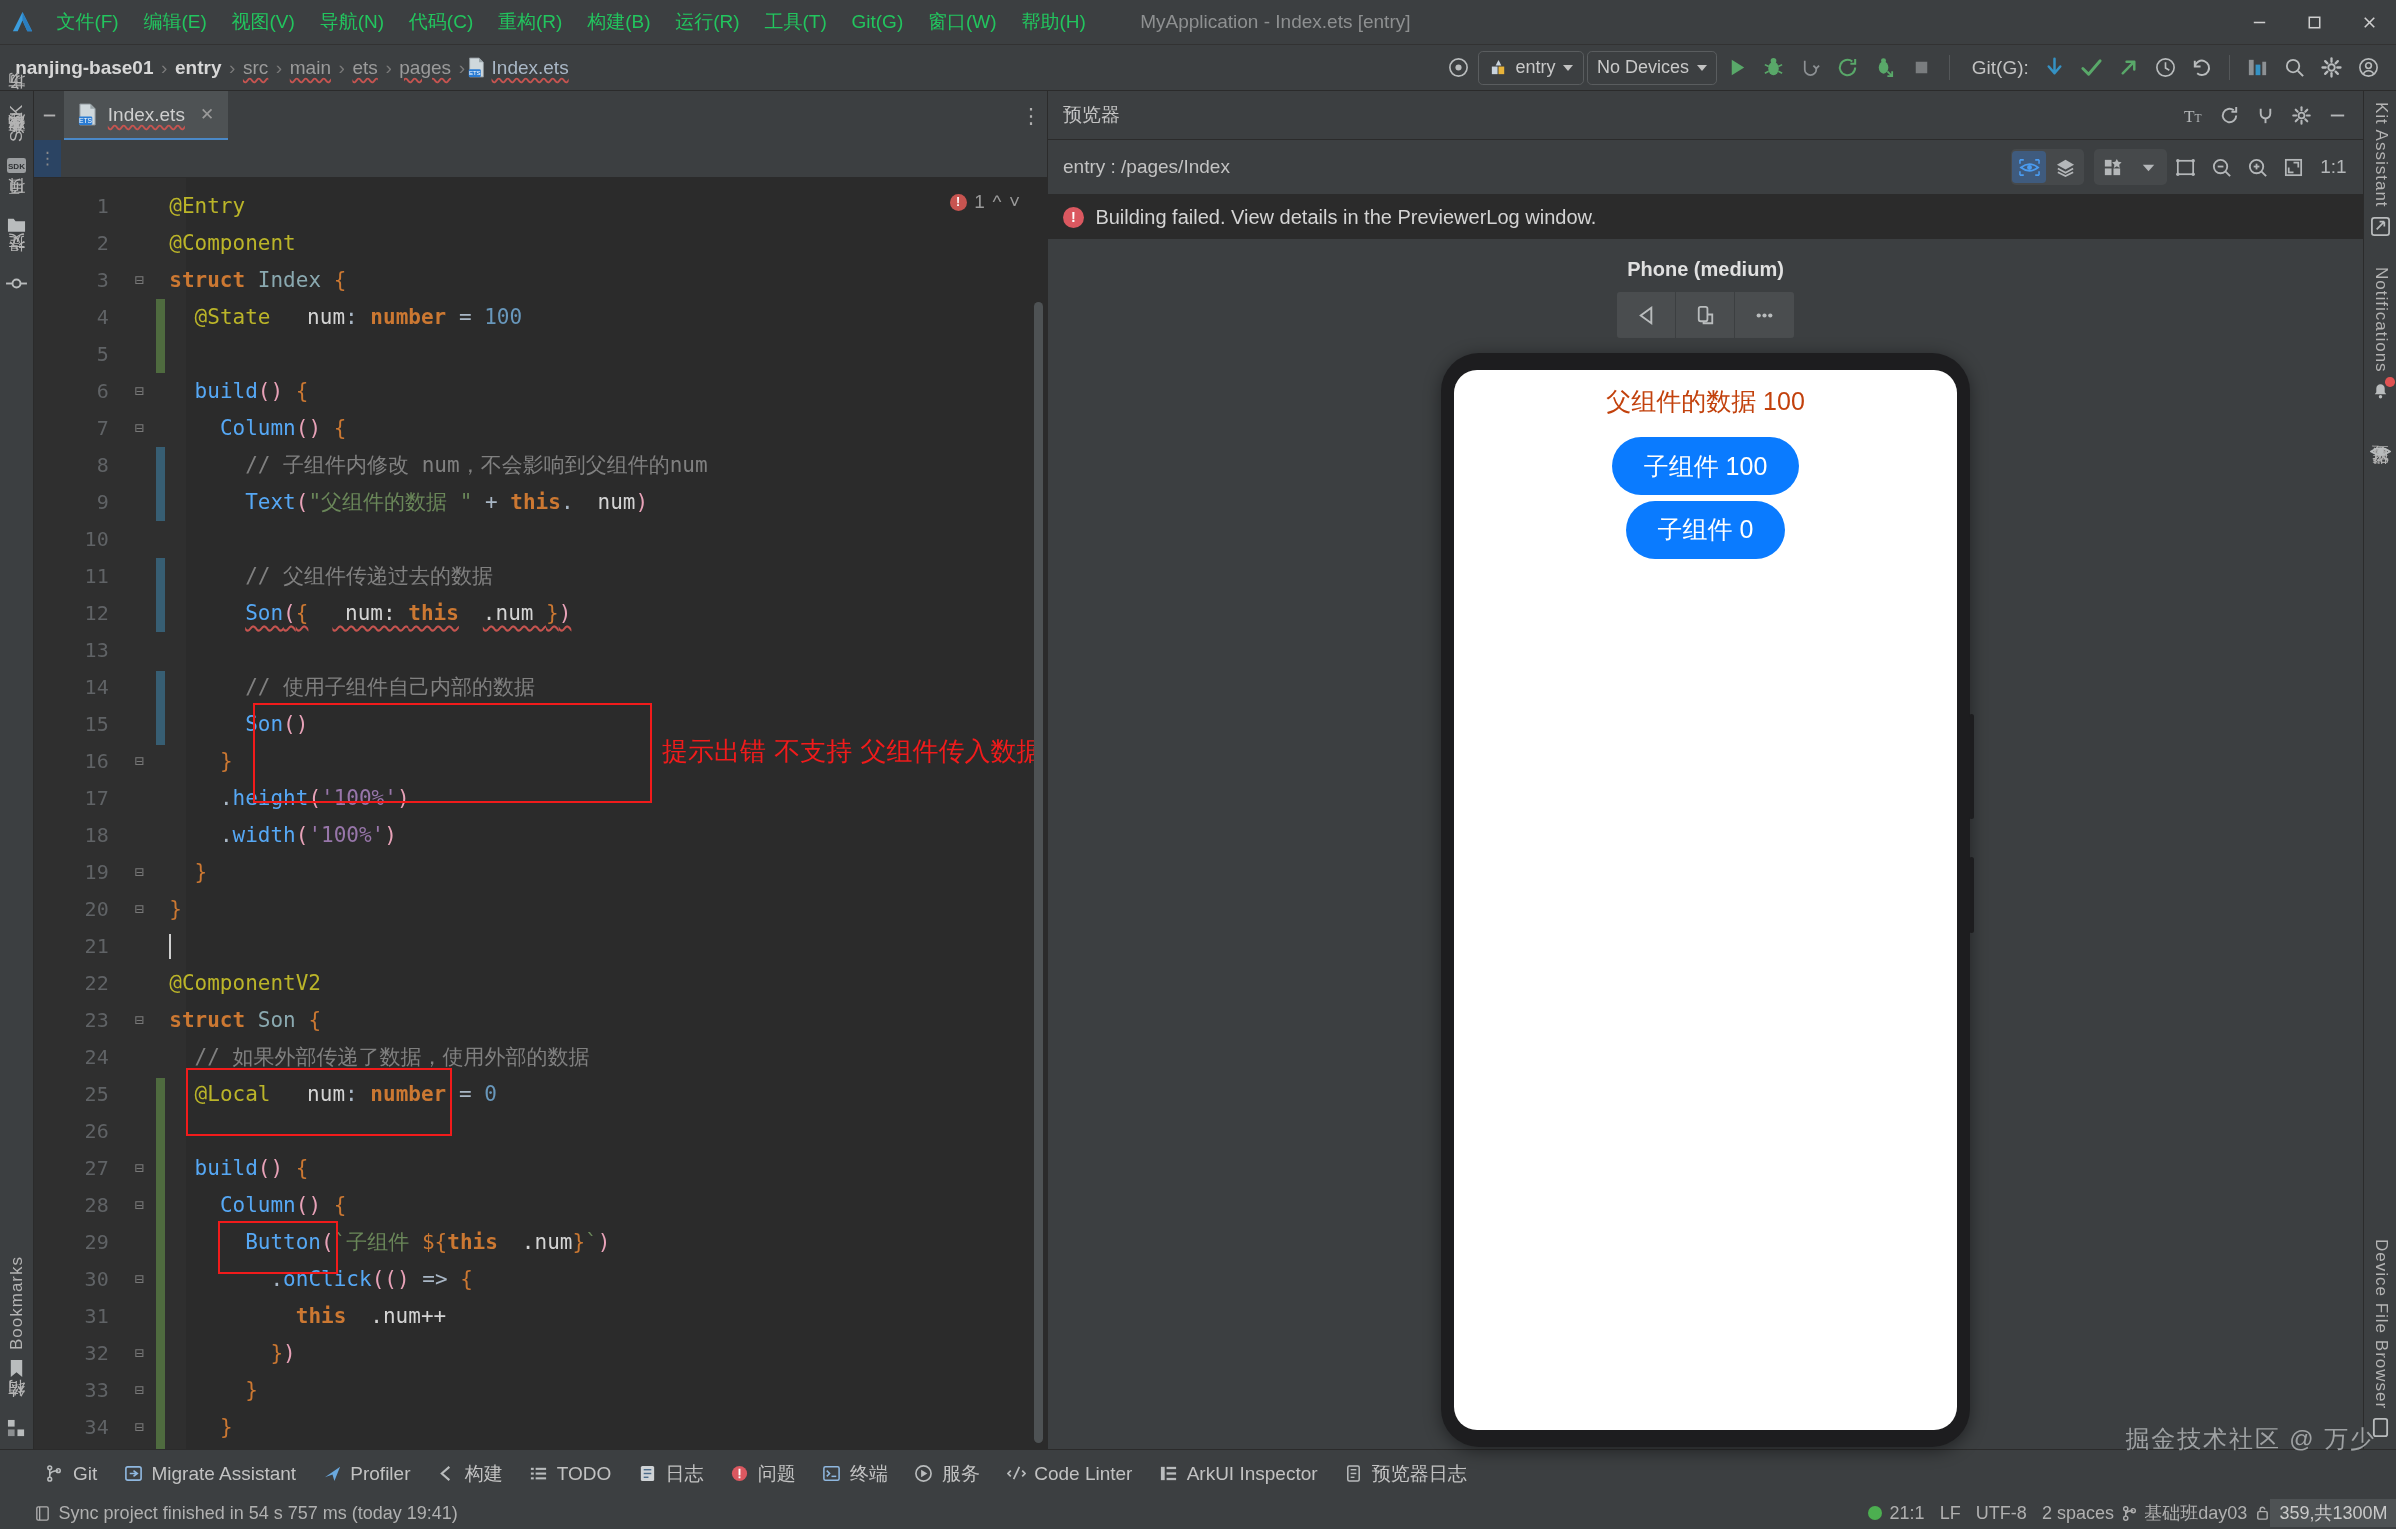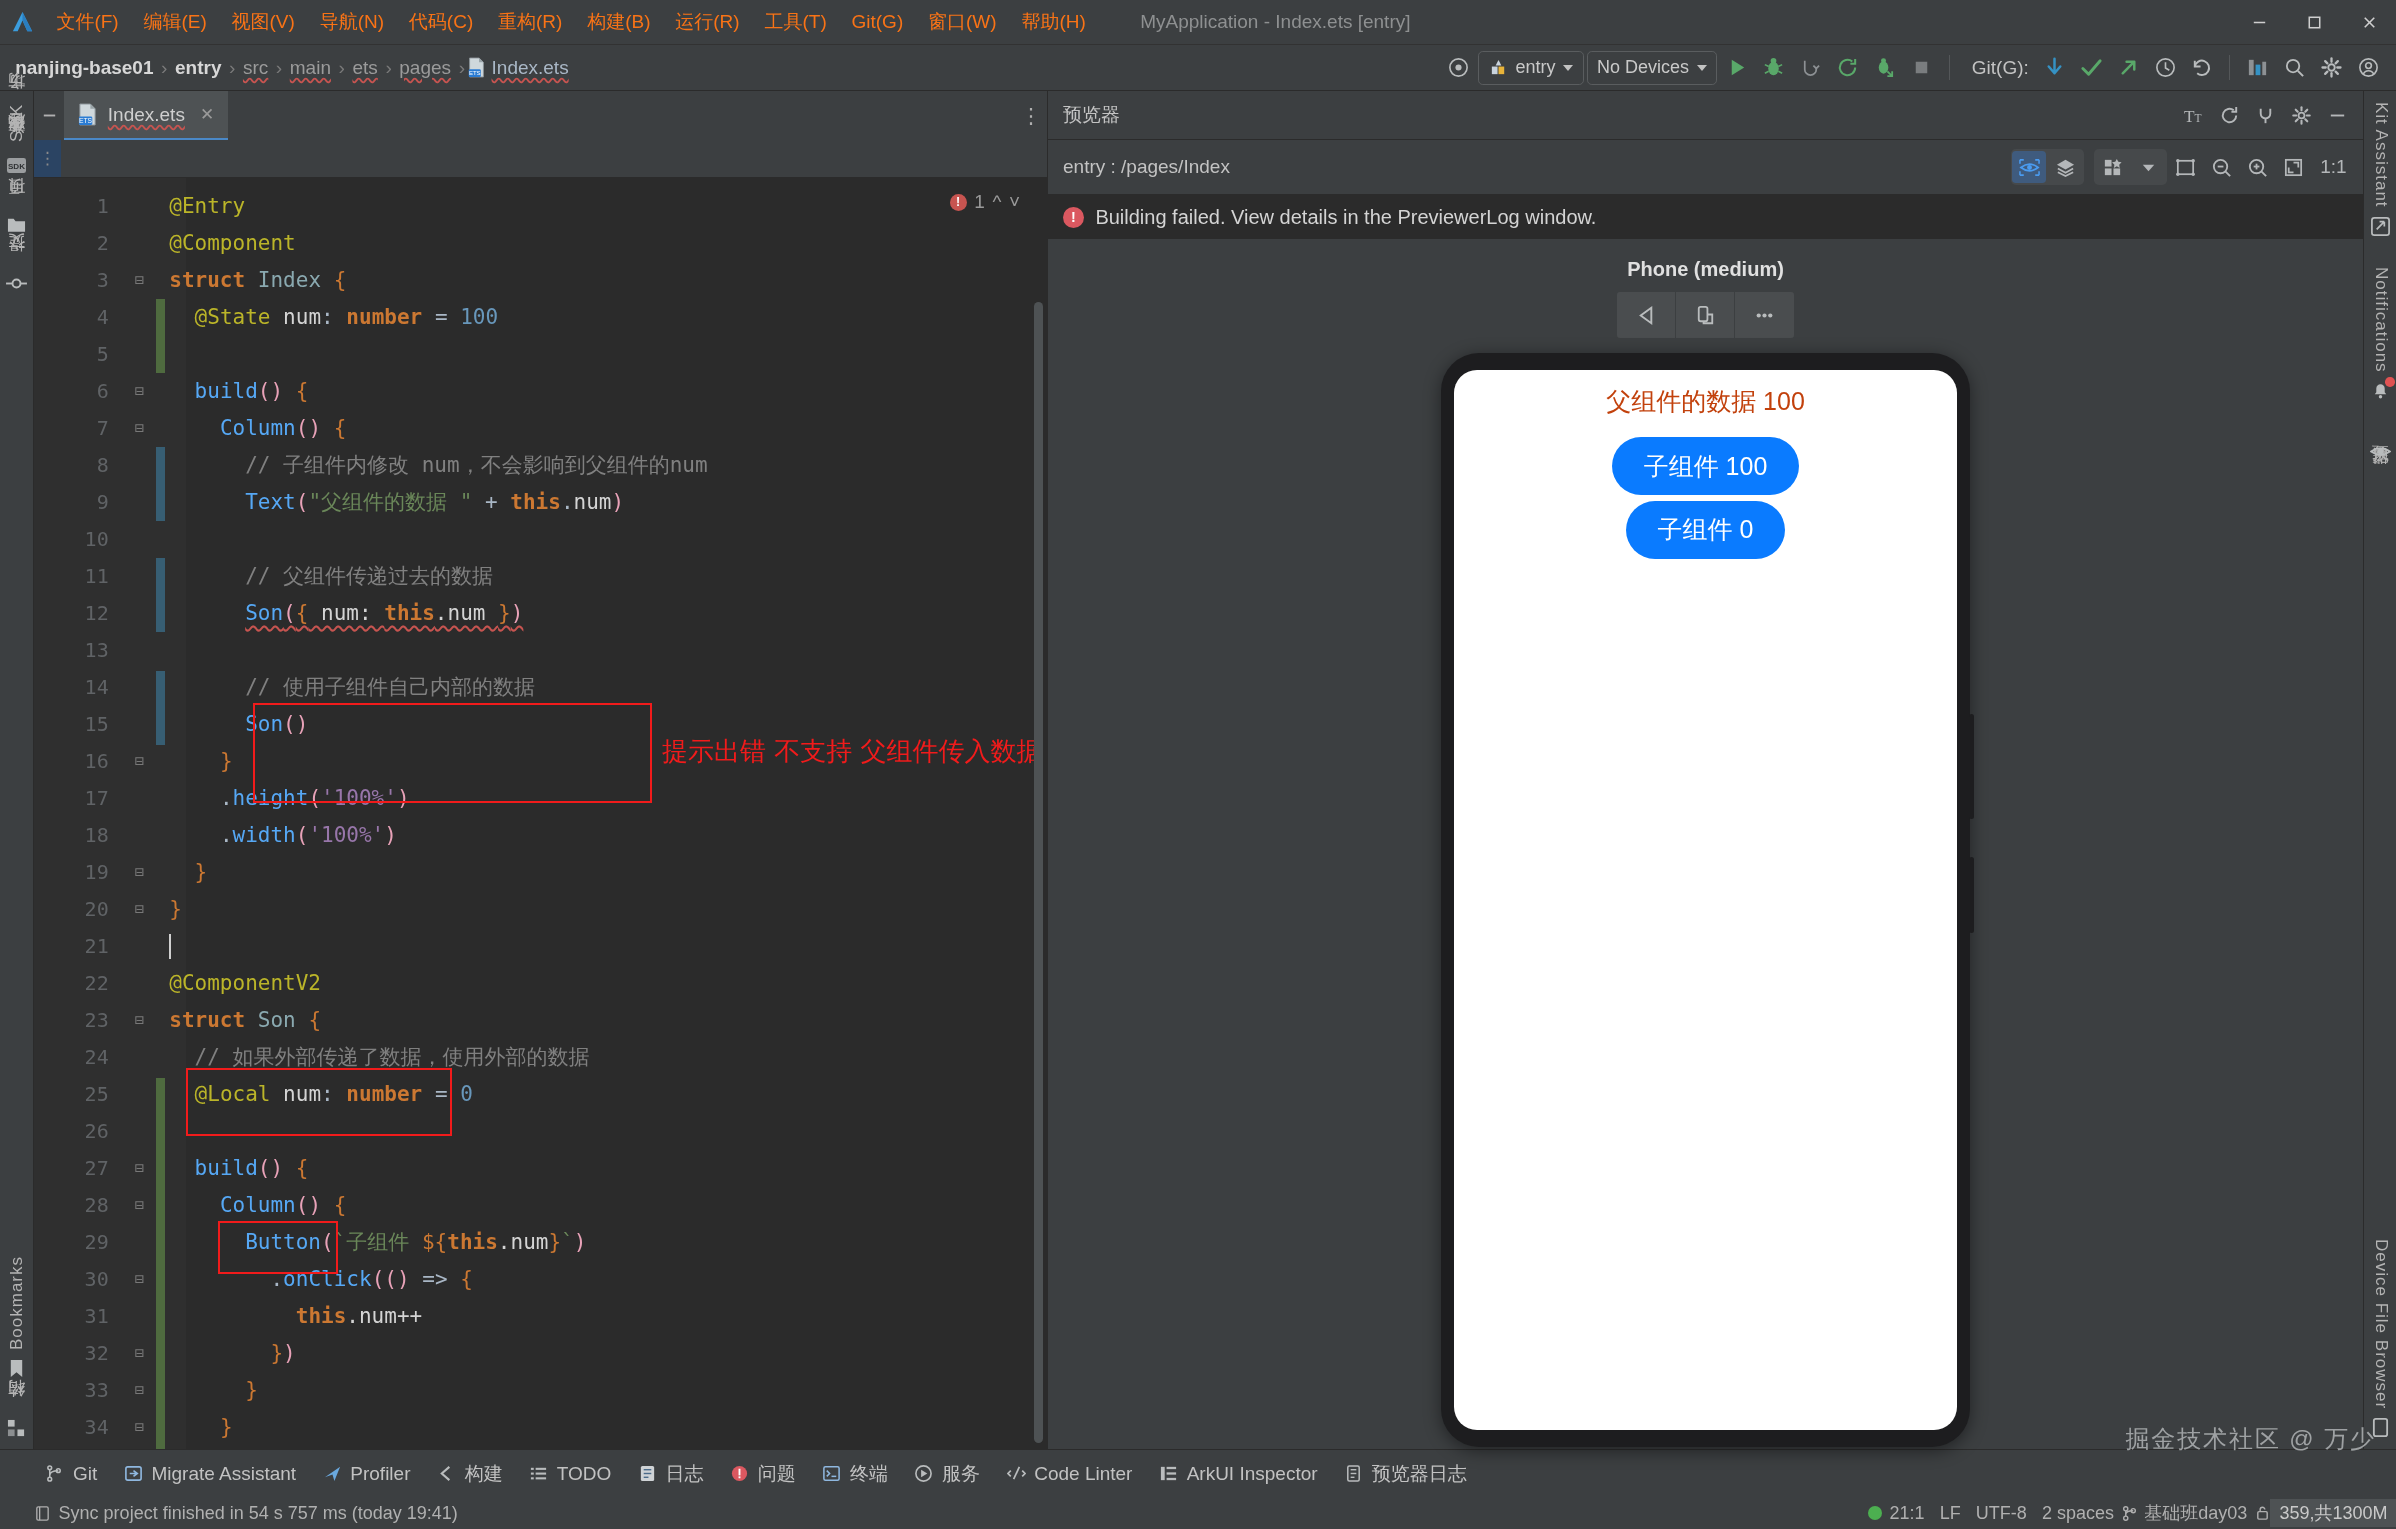"文件(F)" .menu-item { color: #f97316 -> #22c55e }
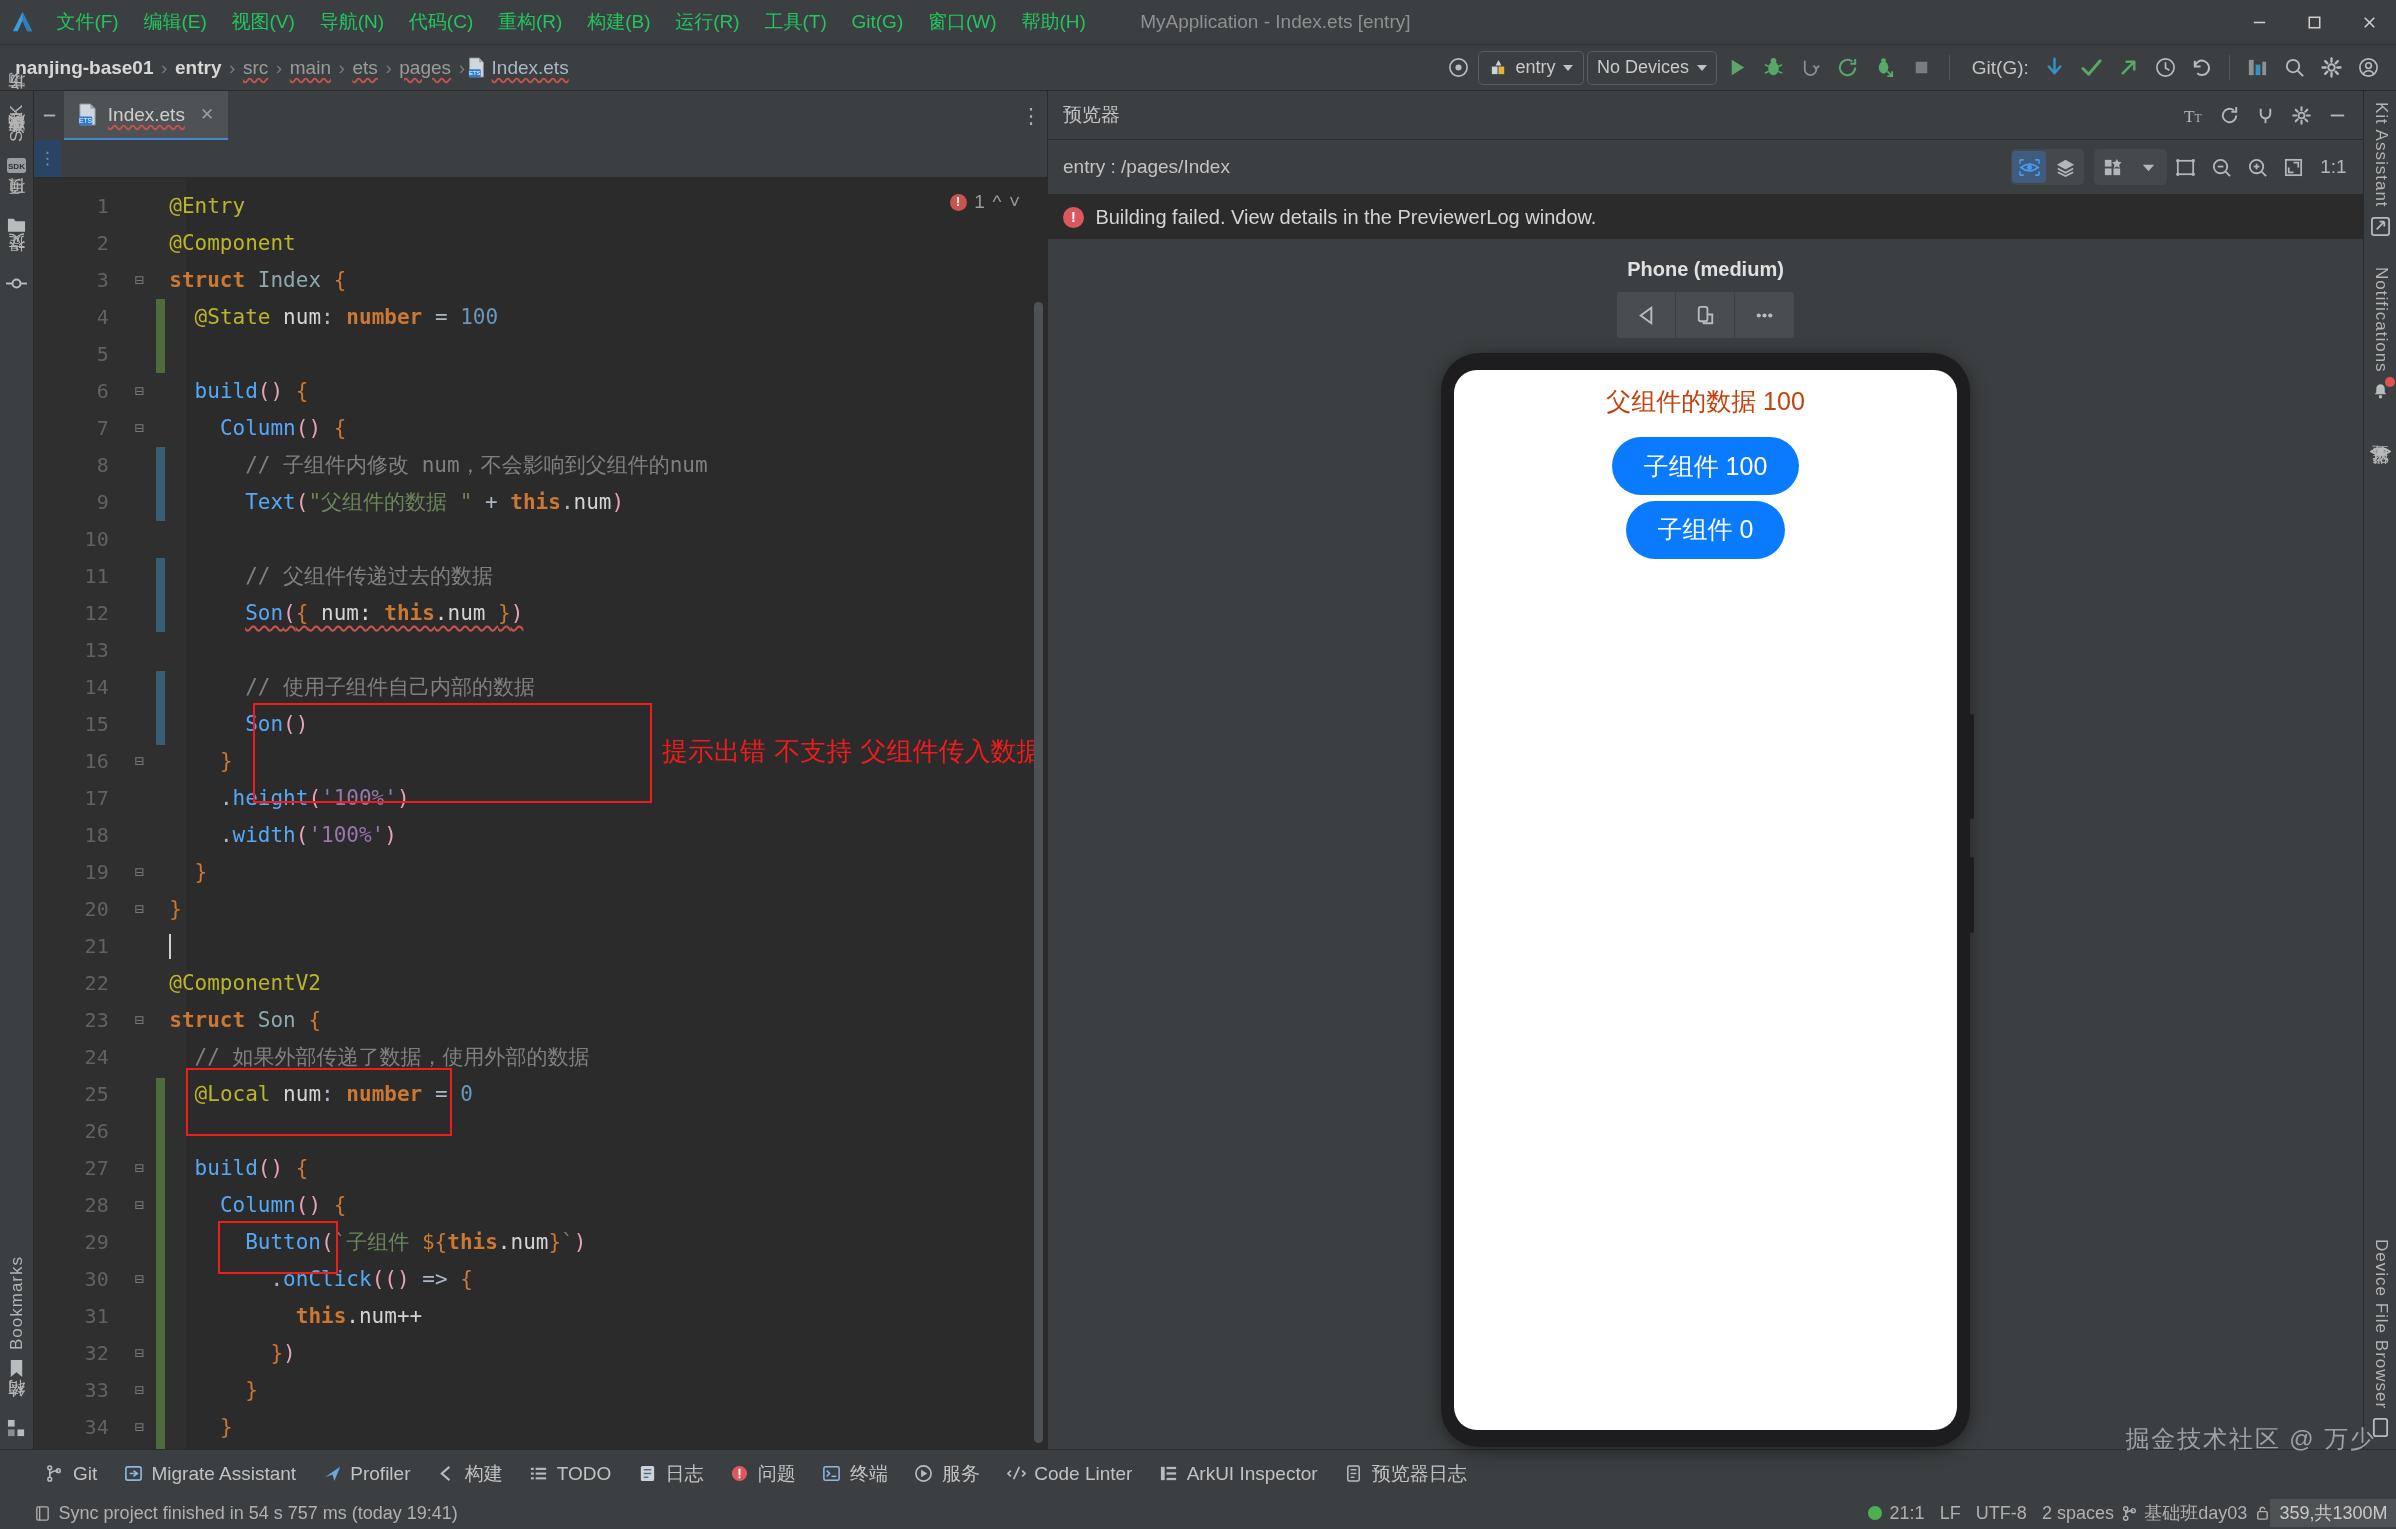"num" .k-white { margin-left: none -> 24px }
